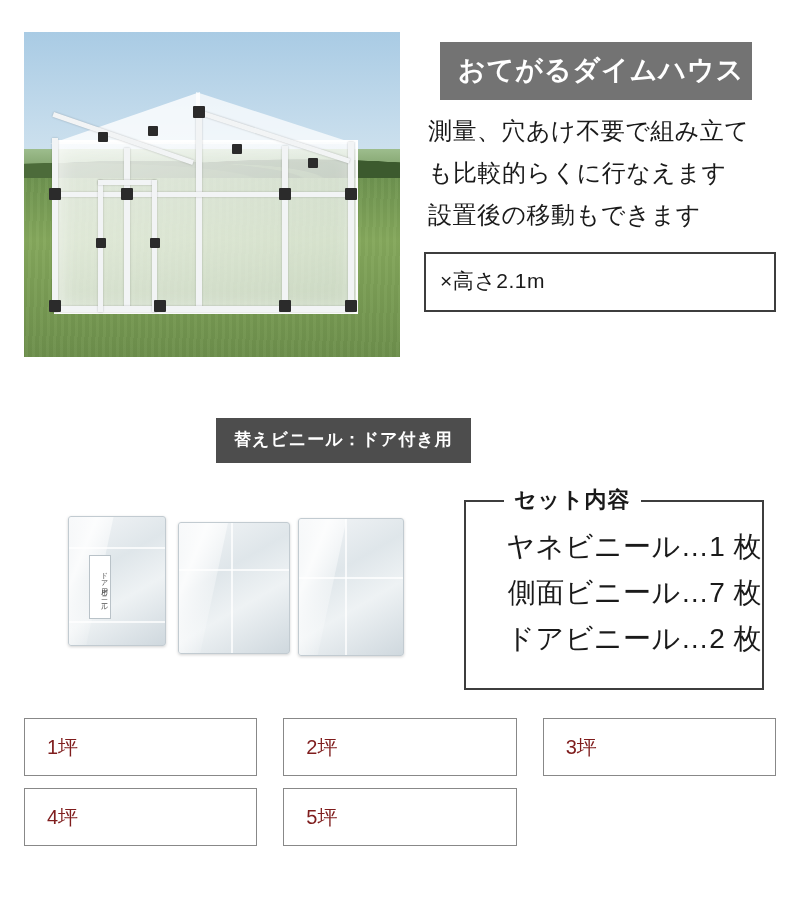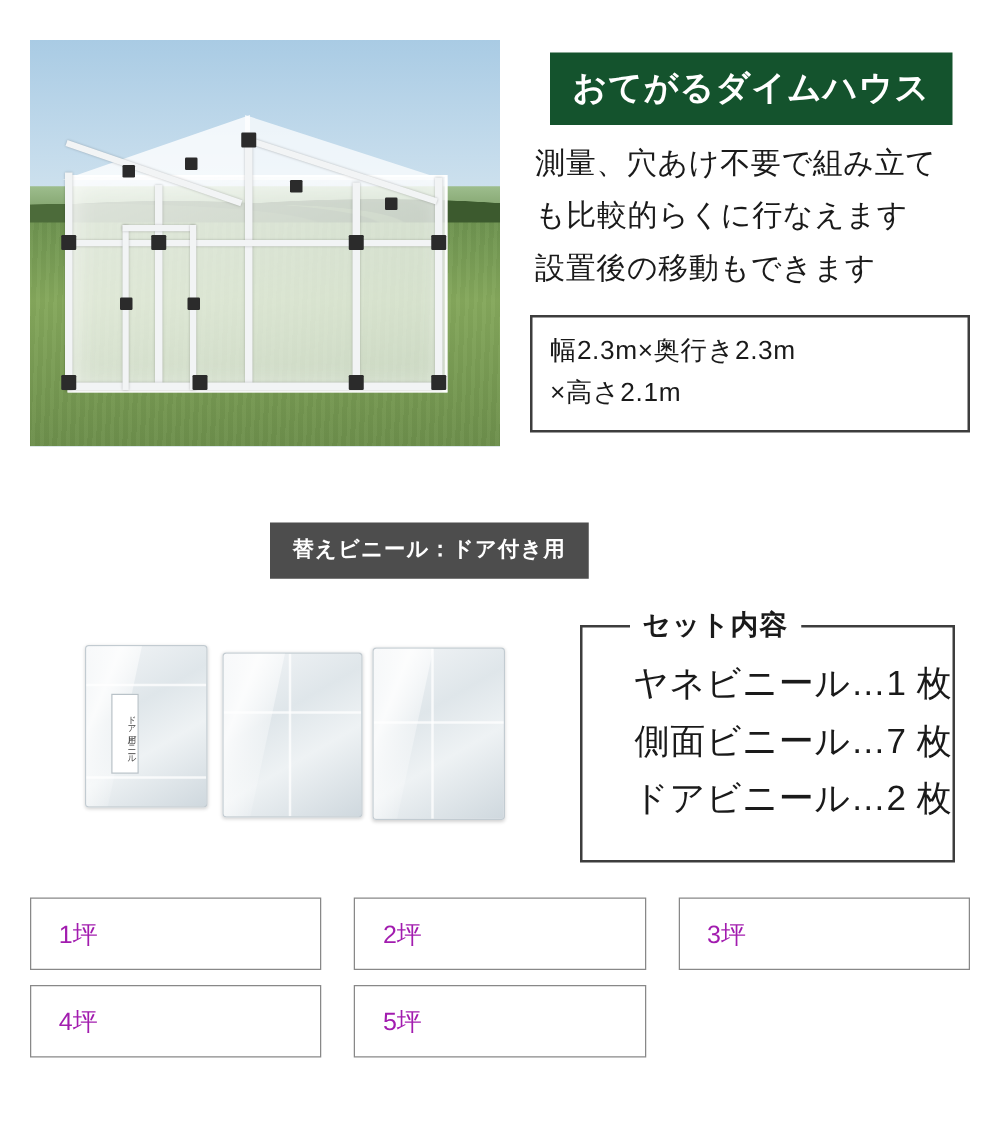"おてがるダイムハウス" .headline-band { background: #14532d -> #737373; padding: 10px 18px 12px 18px -> 10px 8px 12px 18px }
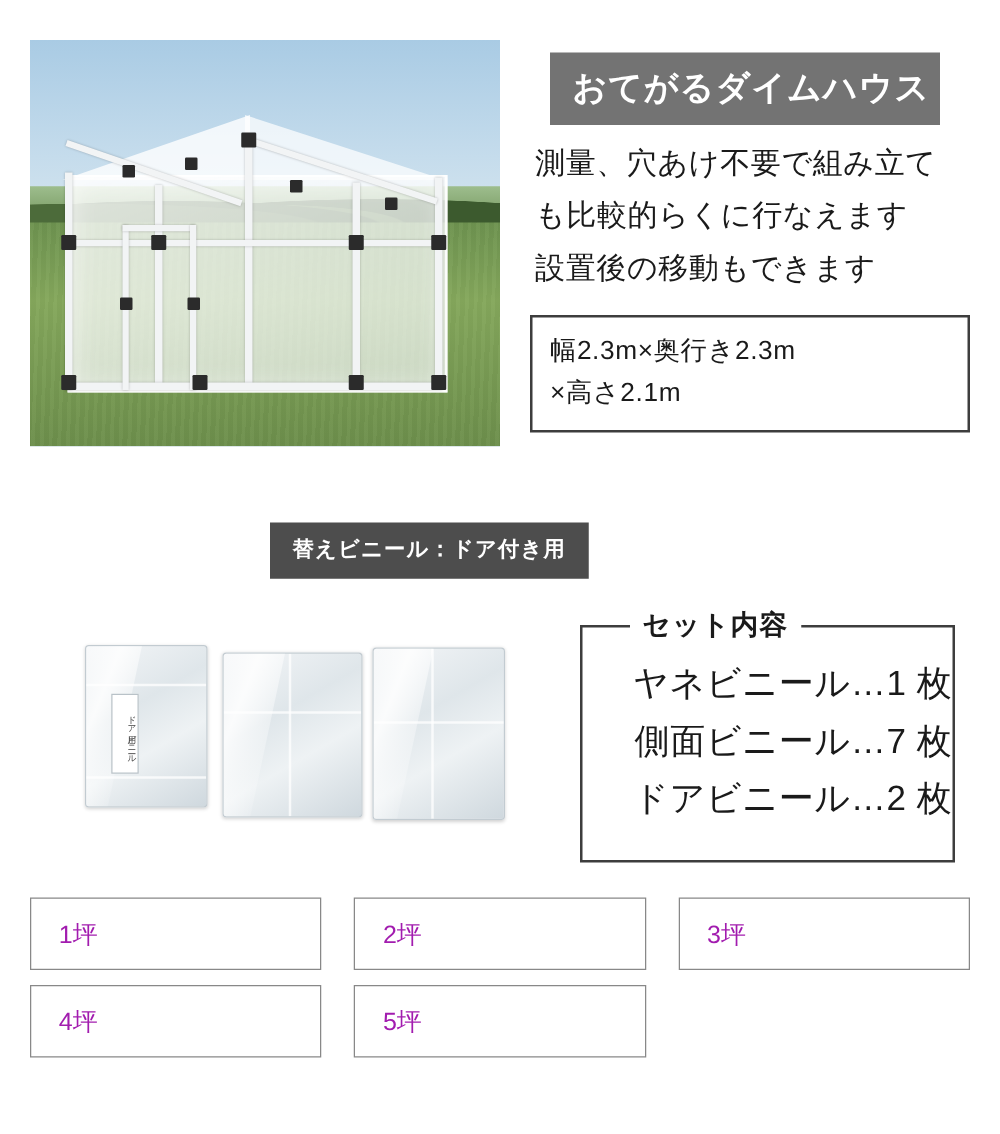"幅2.3m×奥行き2.3m" div { html: <div>幅2.3m×奥行き2.3m</div> -> none }
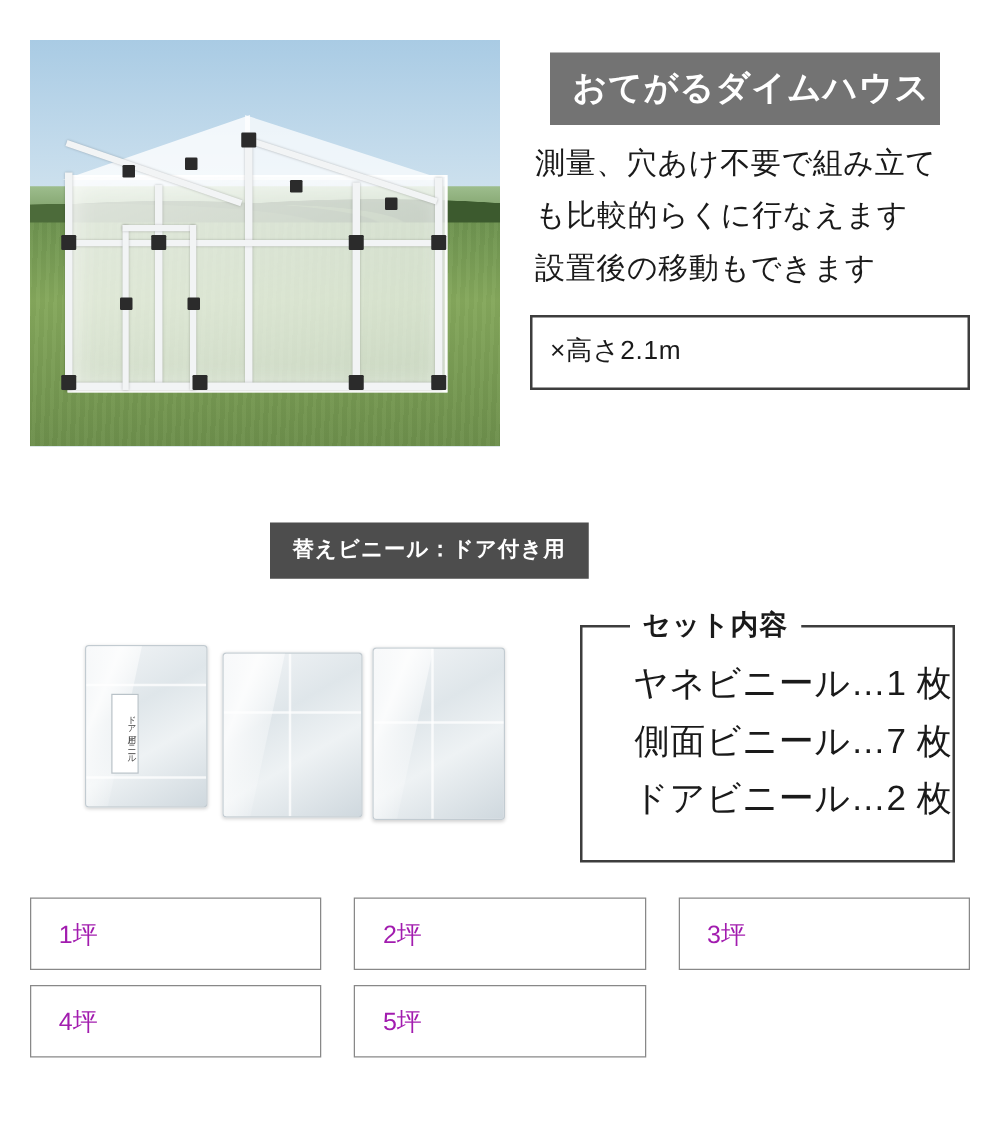"1坪" .option-cell { color: #a21caf -> #7f1d1d }
